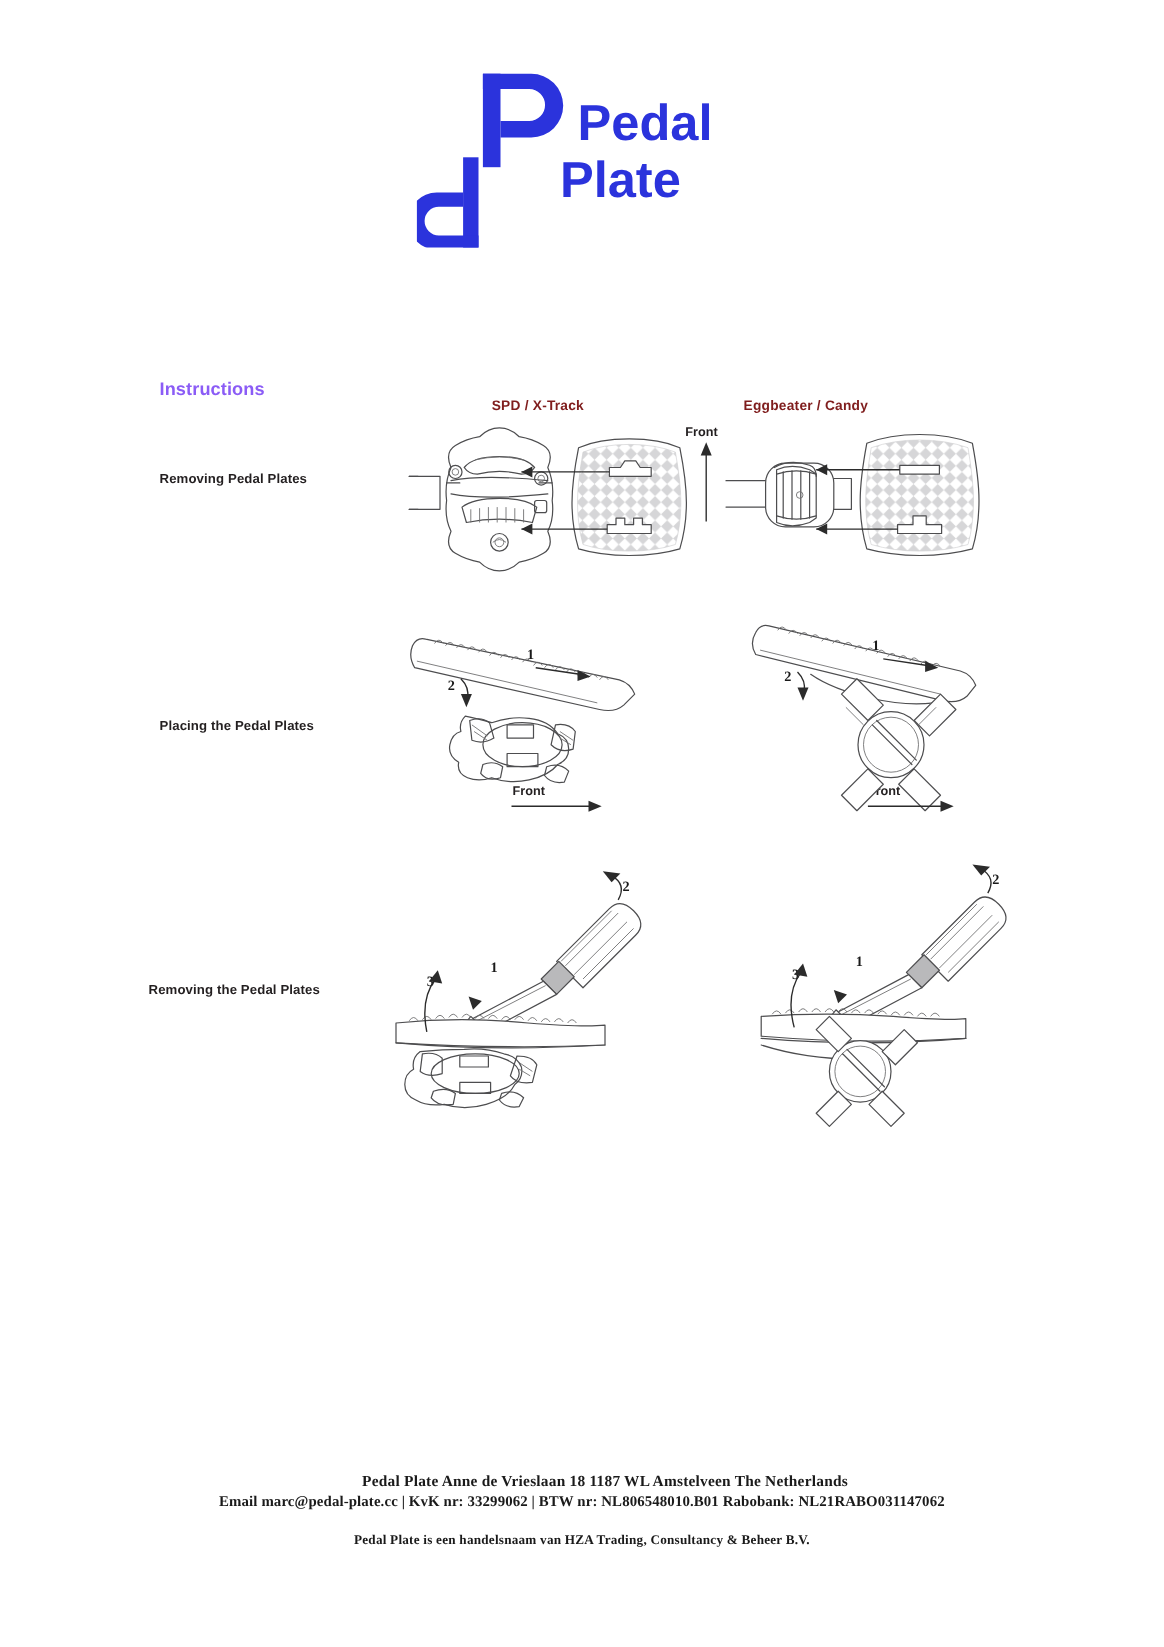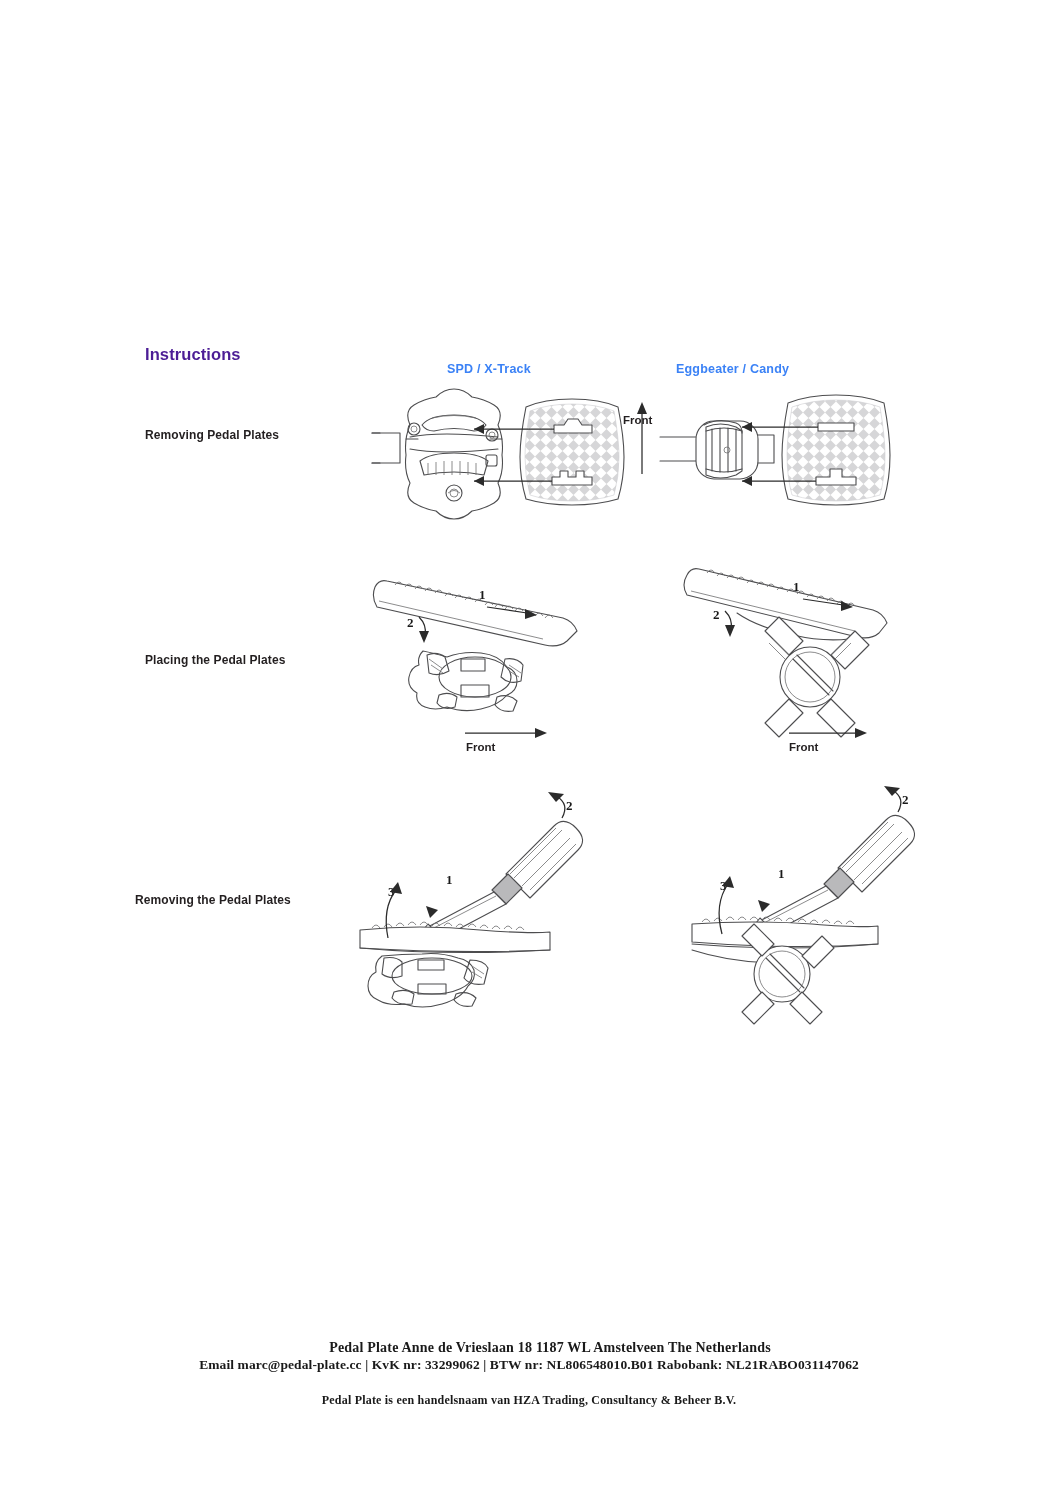"Pedal" div.logo-wrap { html: none -> <div> <div> <svg> <g> <rect></rect> <path></path> </g> <g> <rect></rect> <path></path> </g> <text>Pedal</text> <text>Plate</text> </svg> </div> </div> }
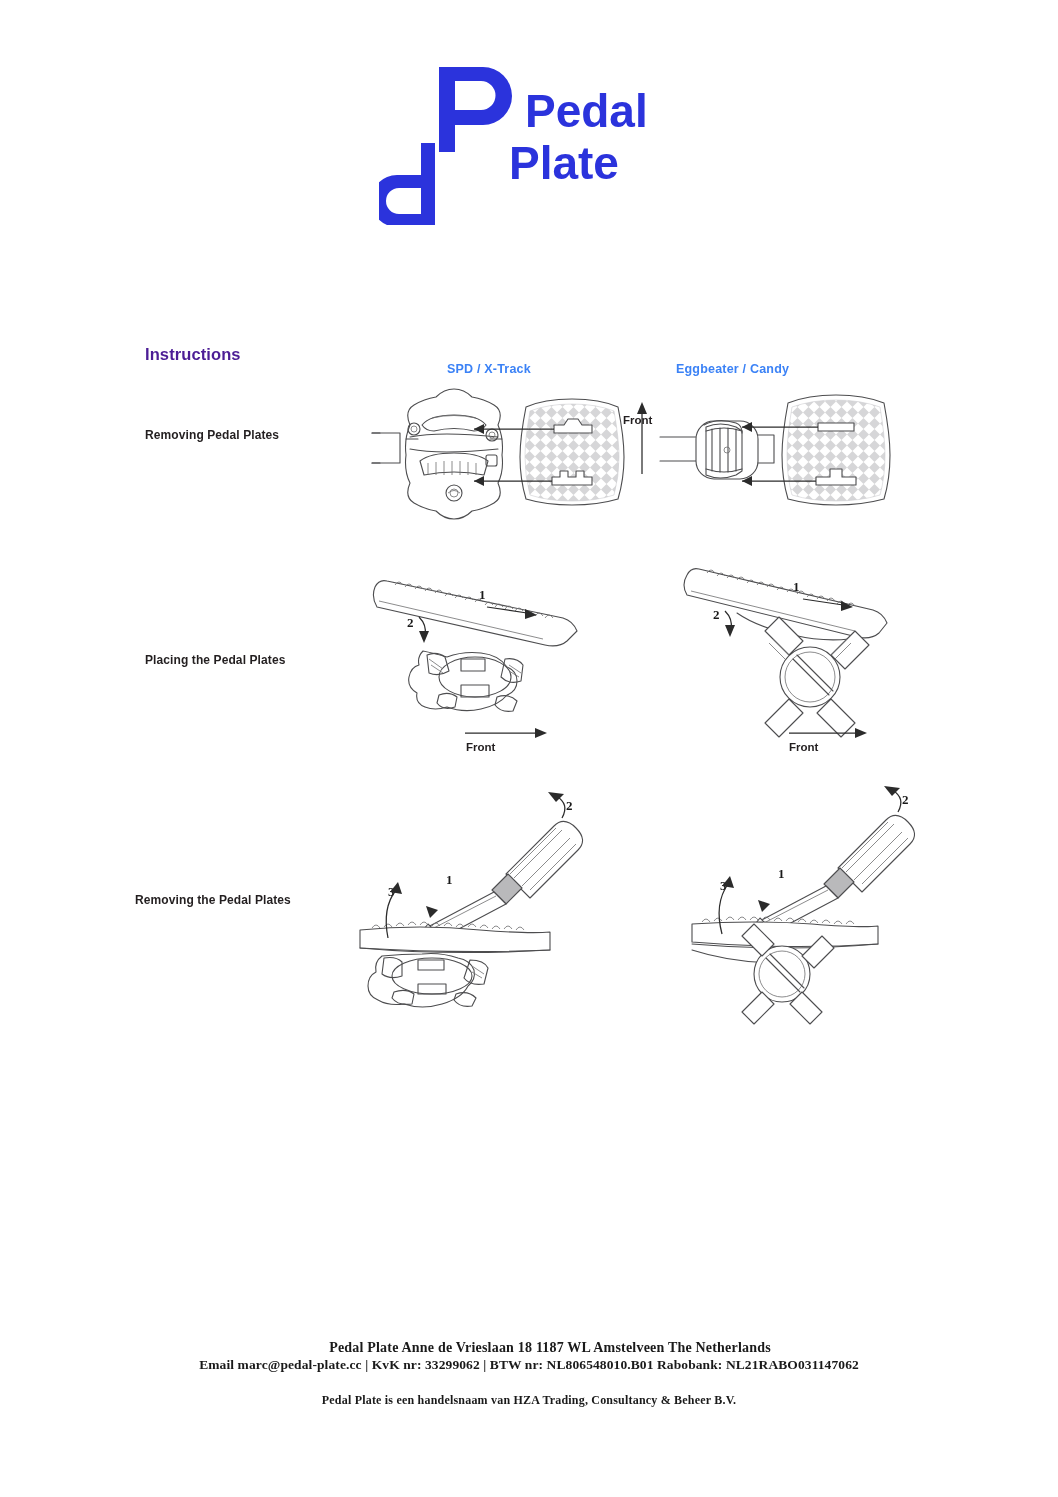"Instructions" .instructions-title { color: #4c1d95 -> #8b5cf6 }
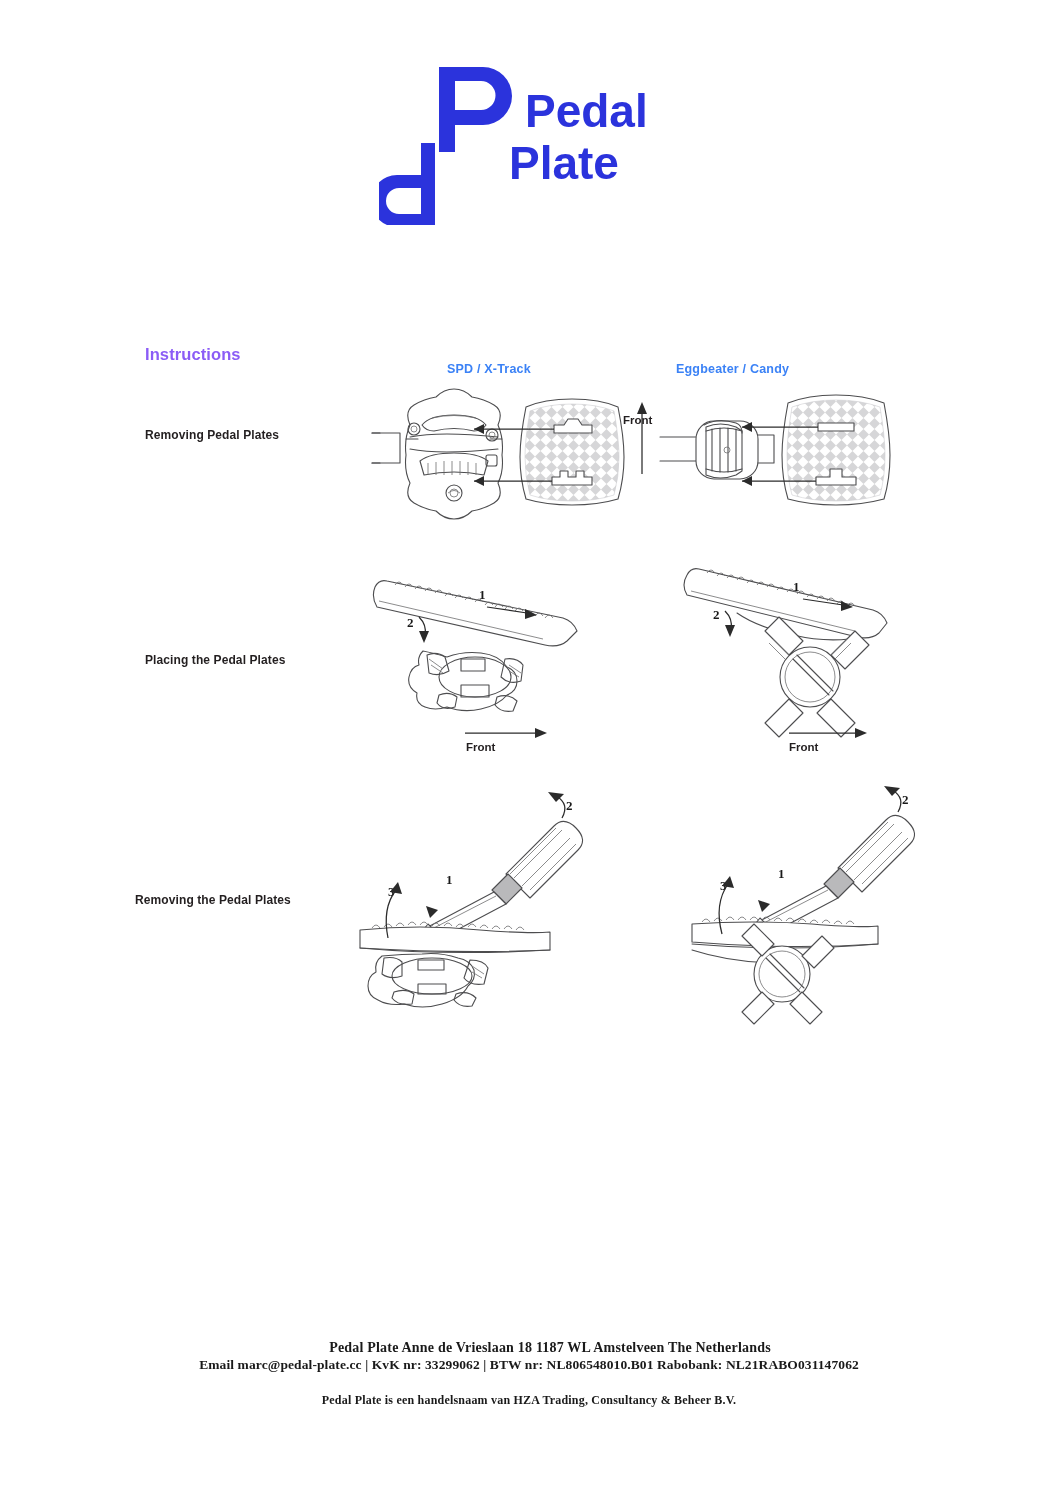"SPD / X-Track" .col-head { color: #3b82f6 -> #7f1d1d }
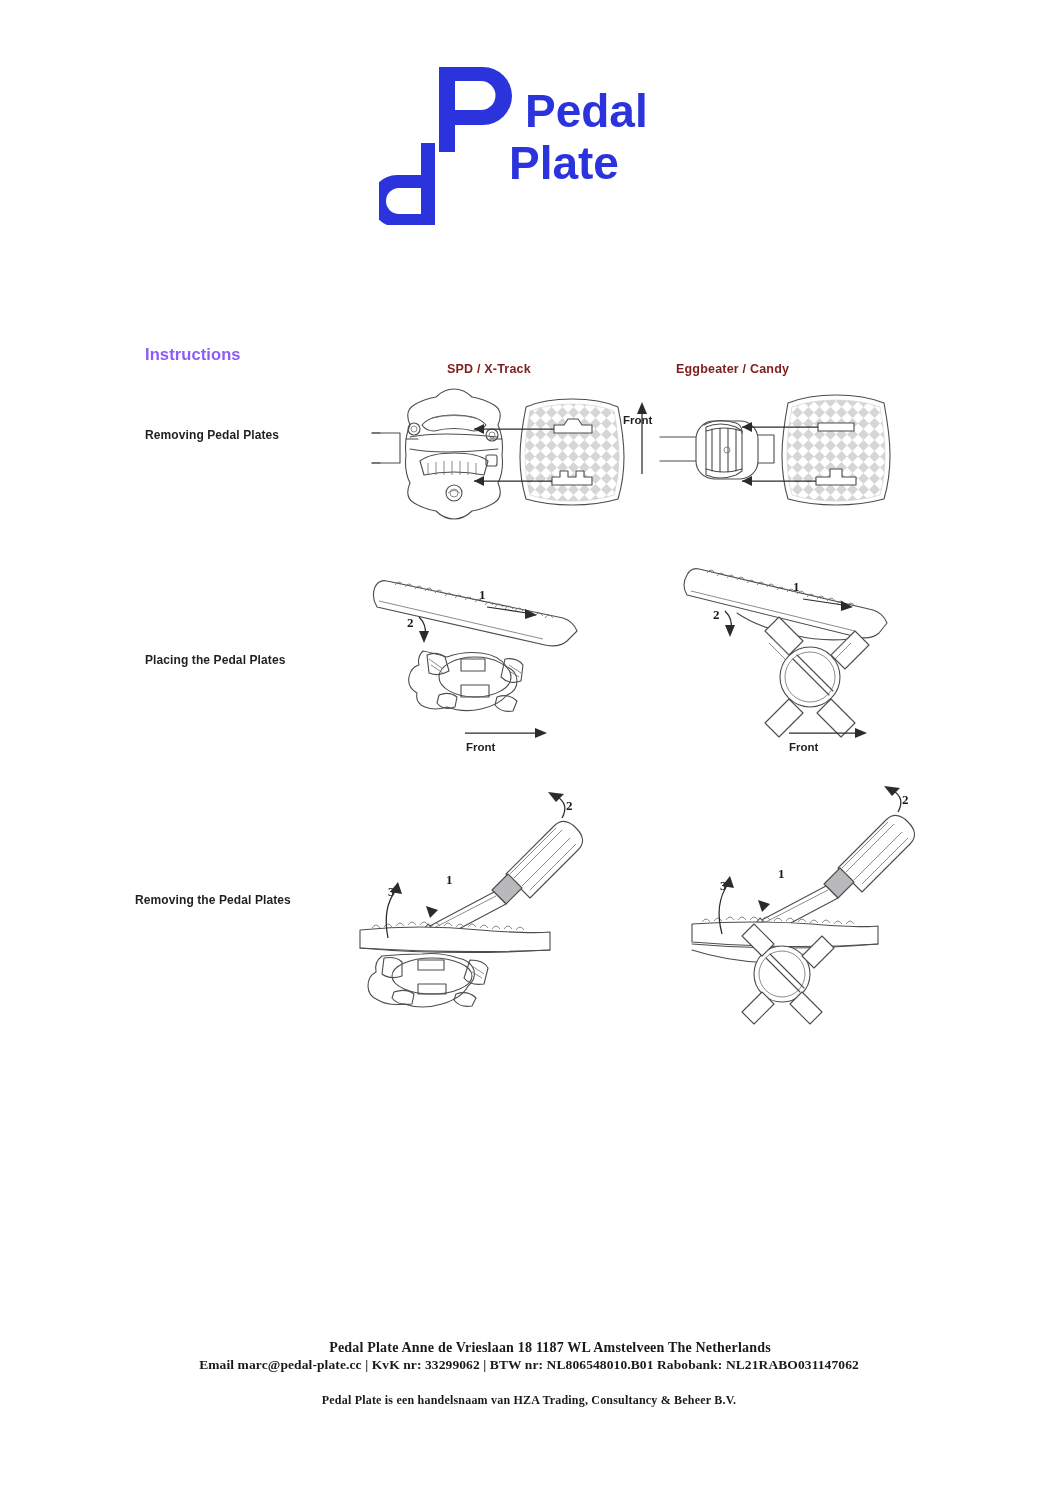"Front" .frontlbl { margin-top: 27px -> none }
